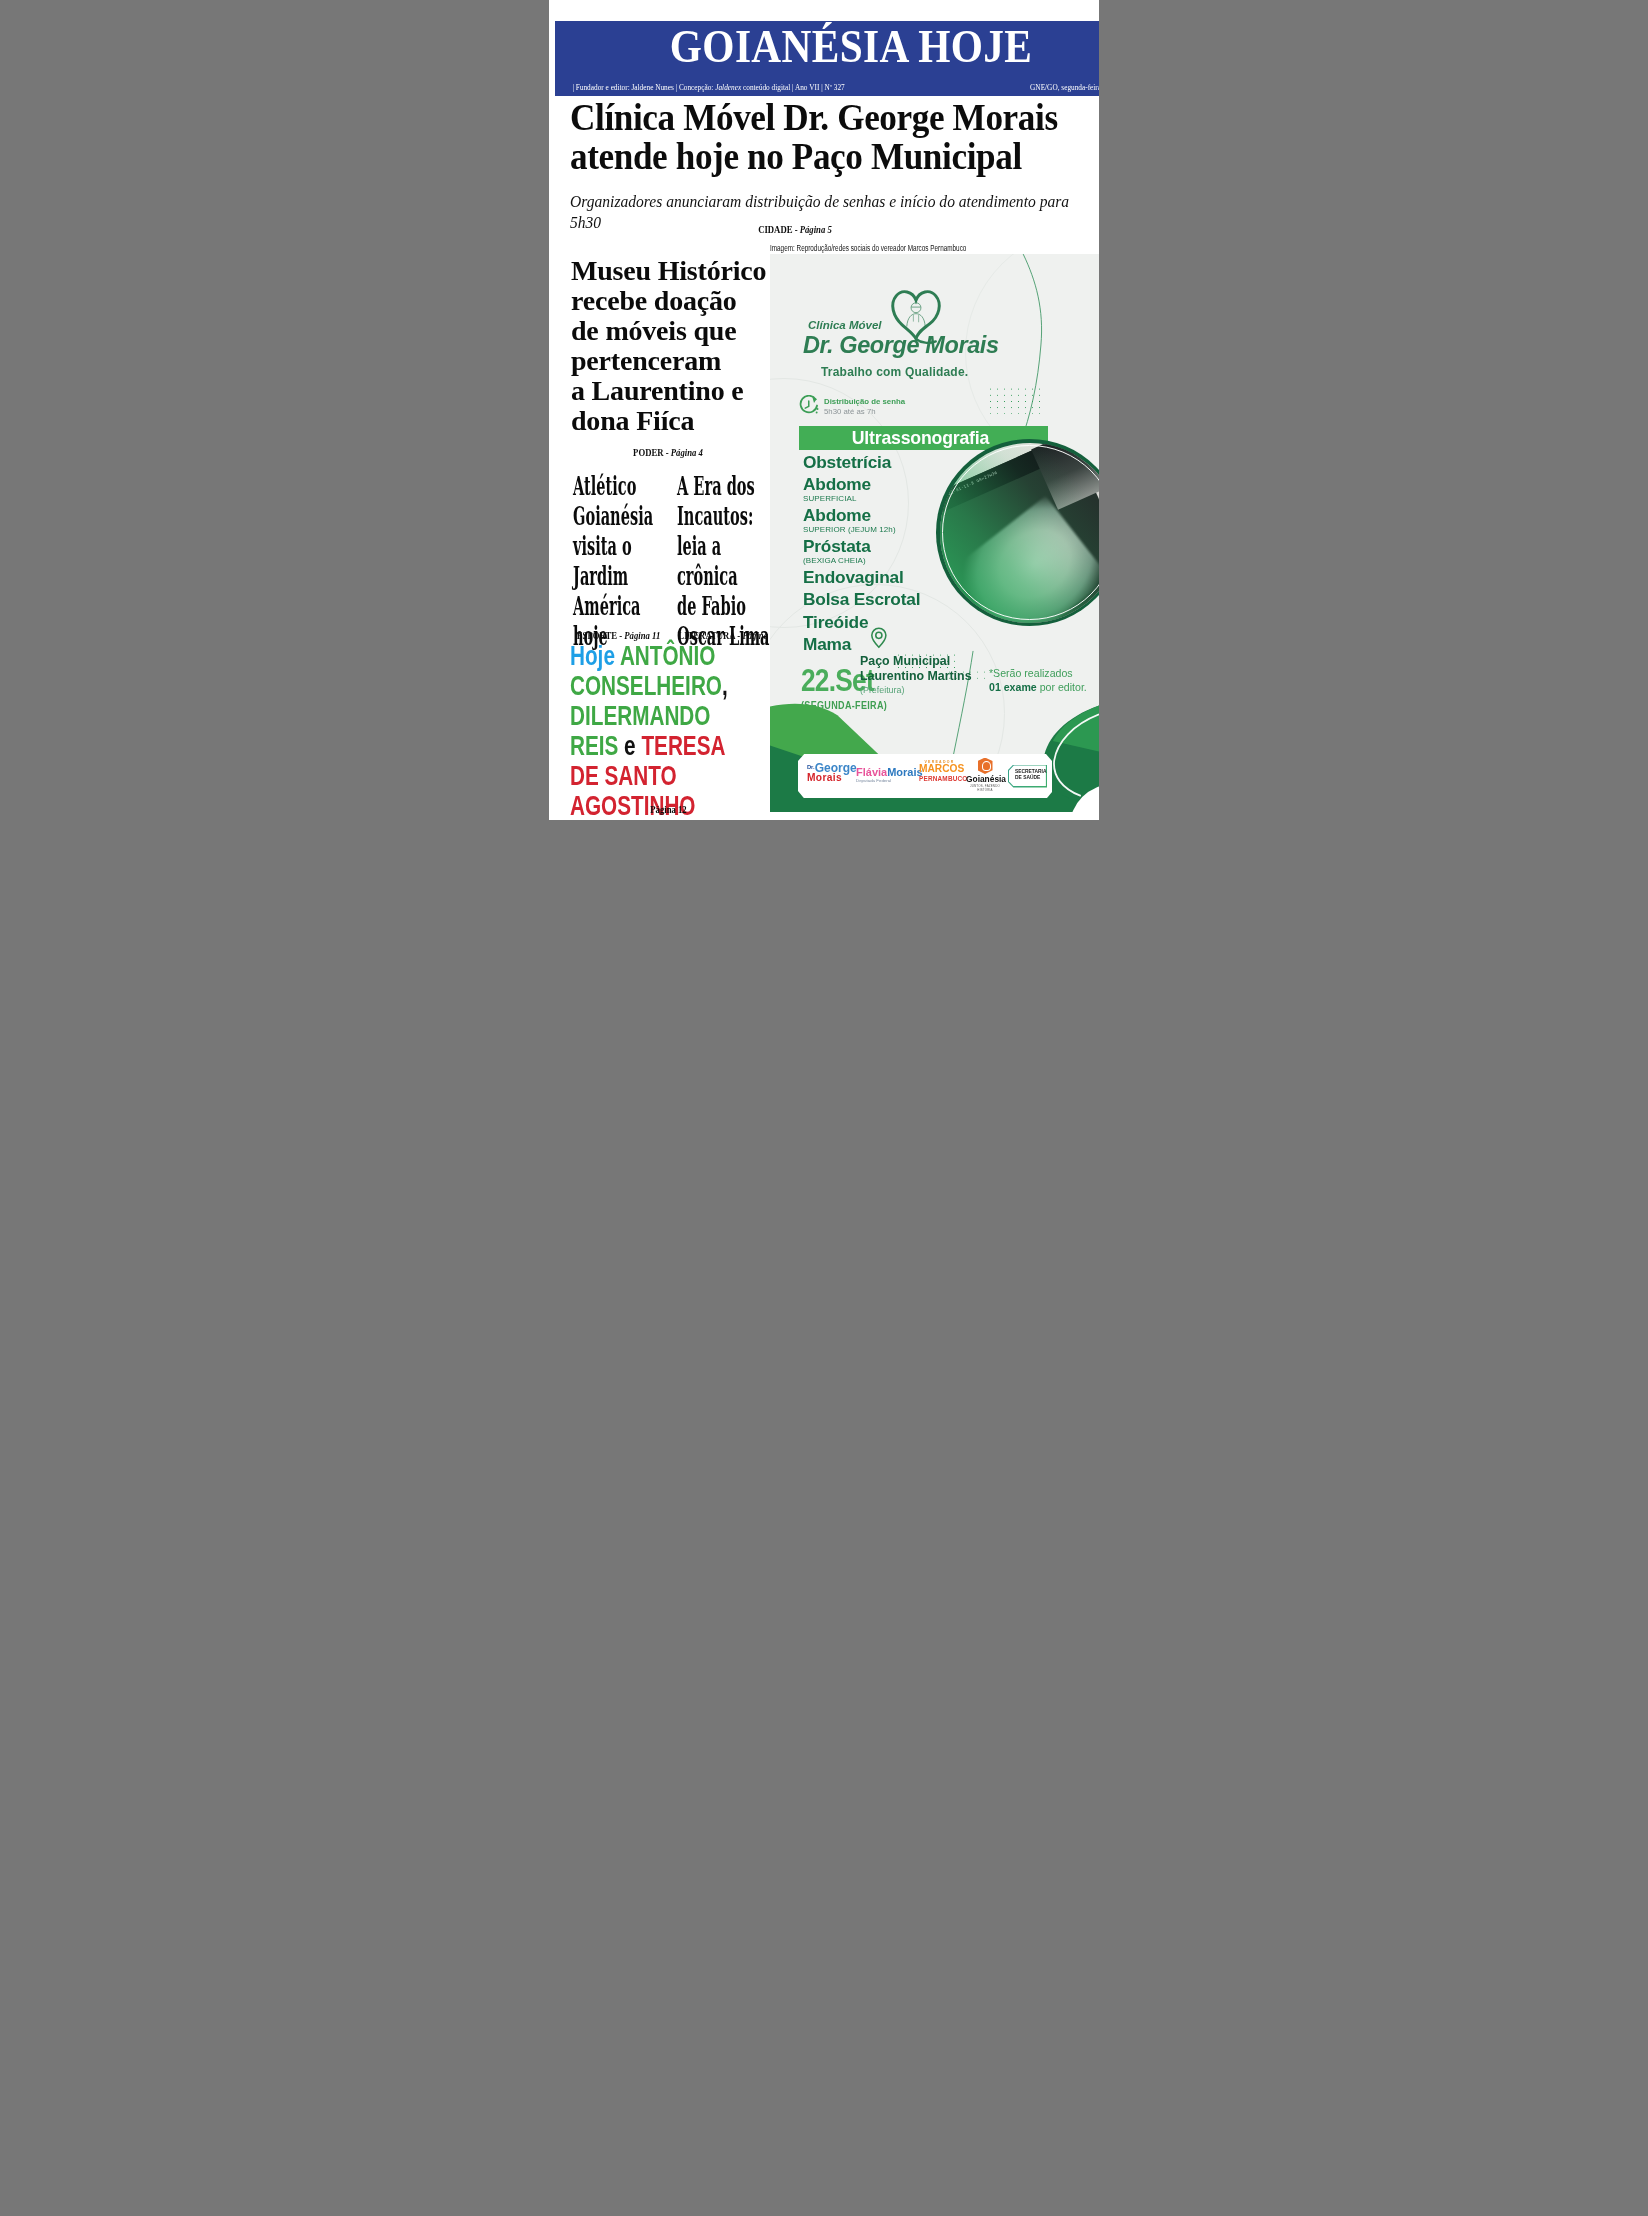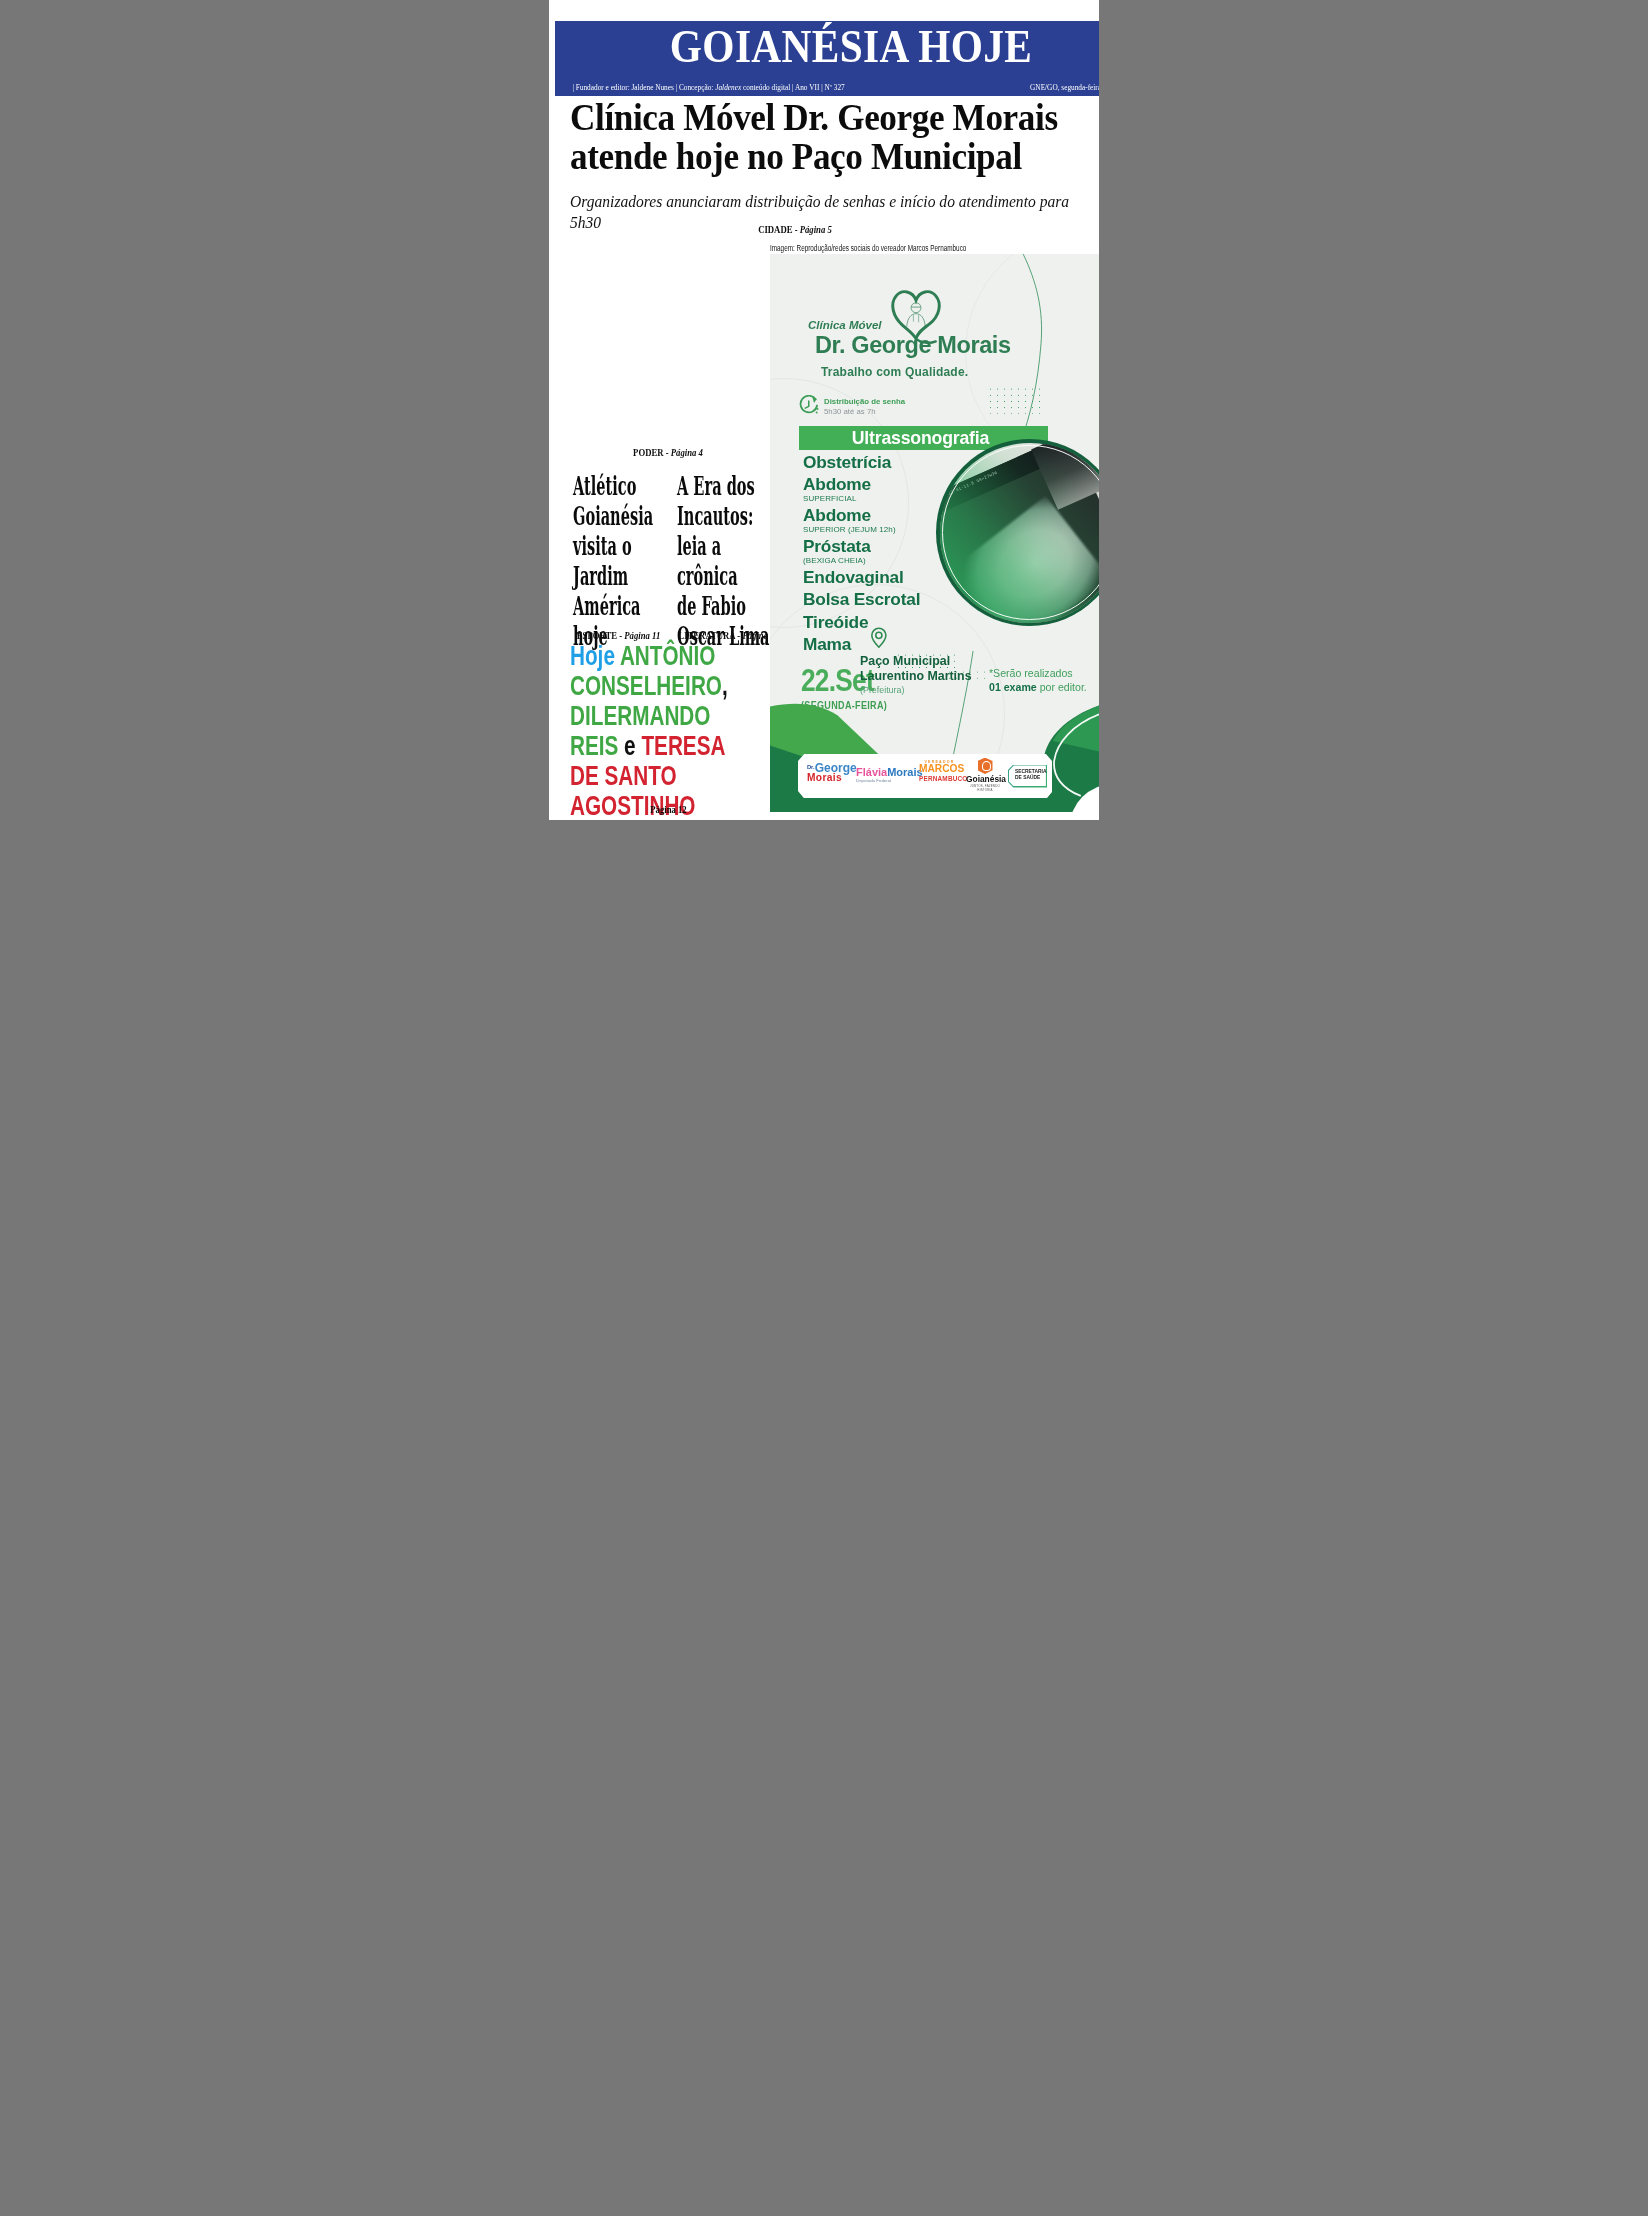"Museu Histórico" div.museu { html: none -> <div>Museu Histórico recebe doação de móveis que pertenceram a Laurentino e dona Fiíca</div> }
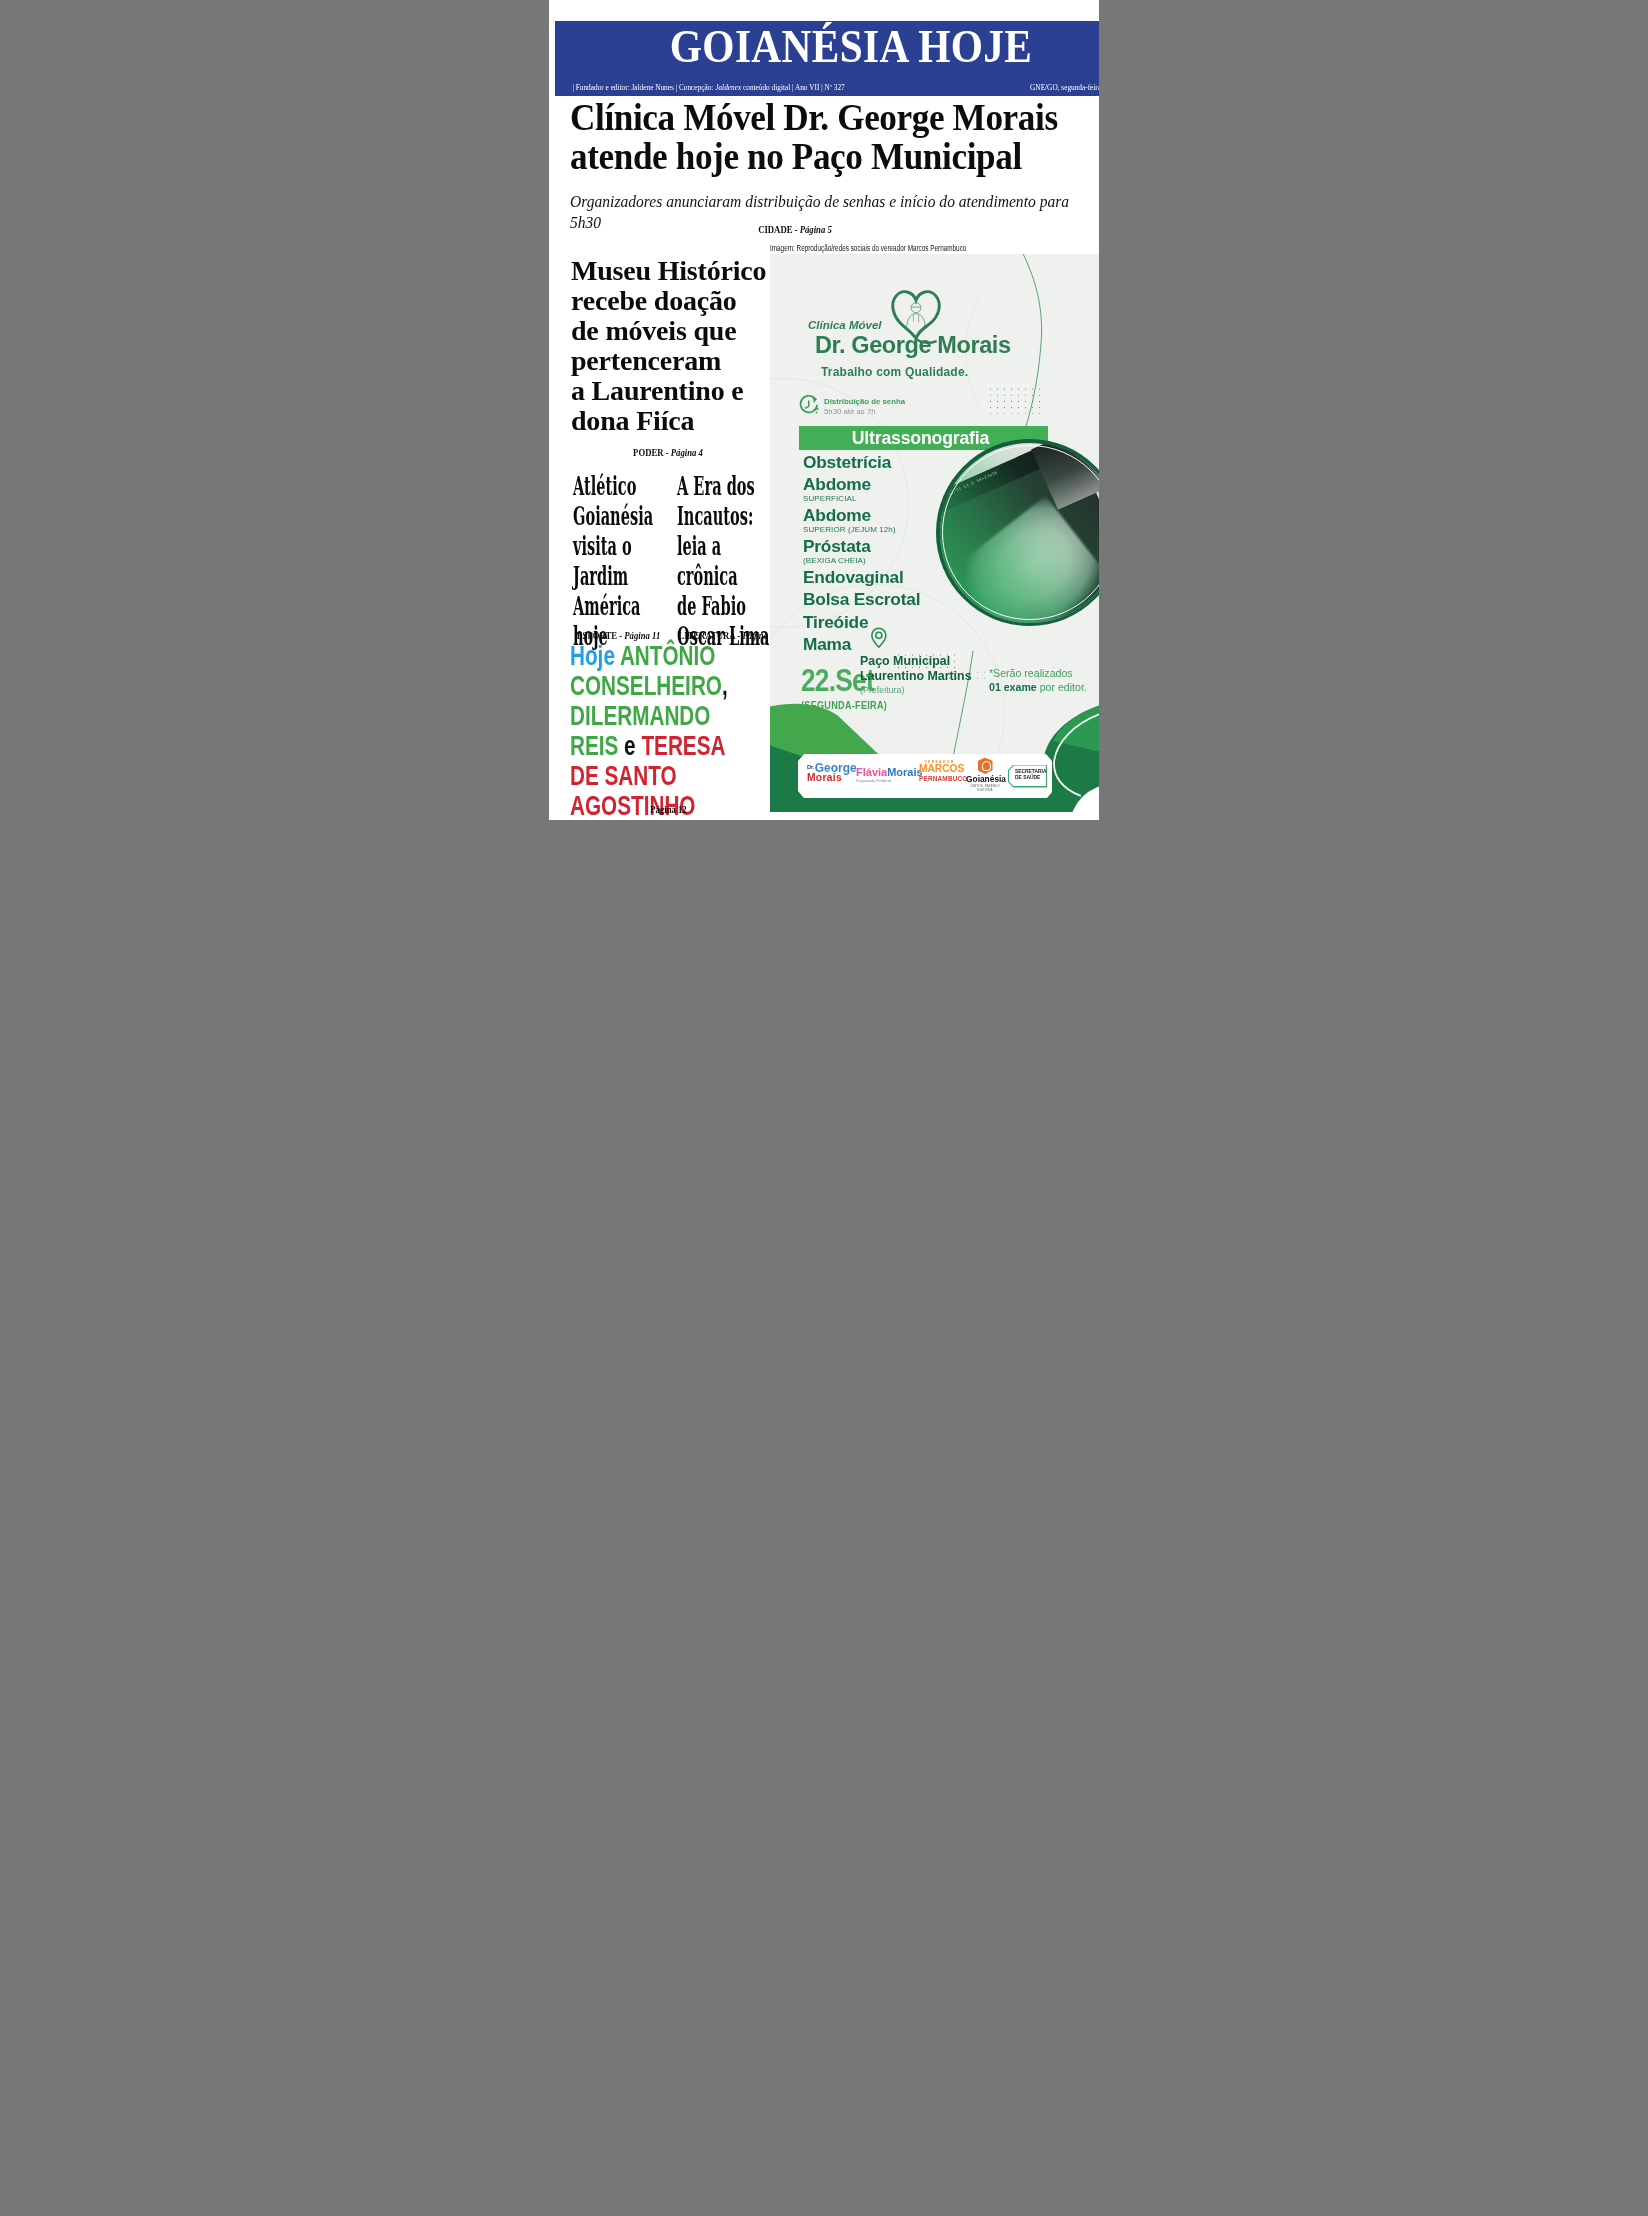"Dr. George Morais" .drname { font-style: none -> italic; margin-left: 12px -> none }
